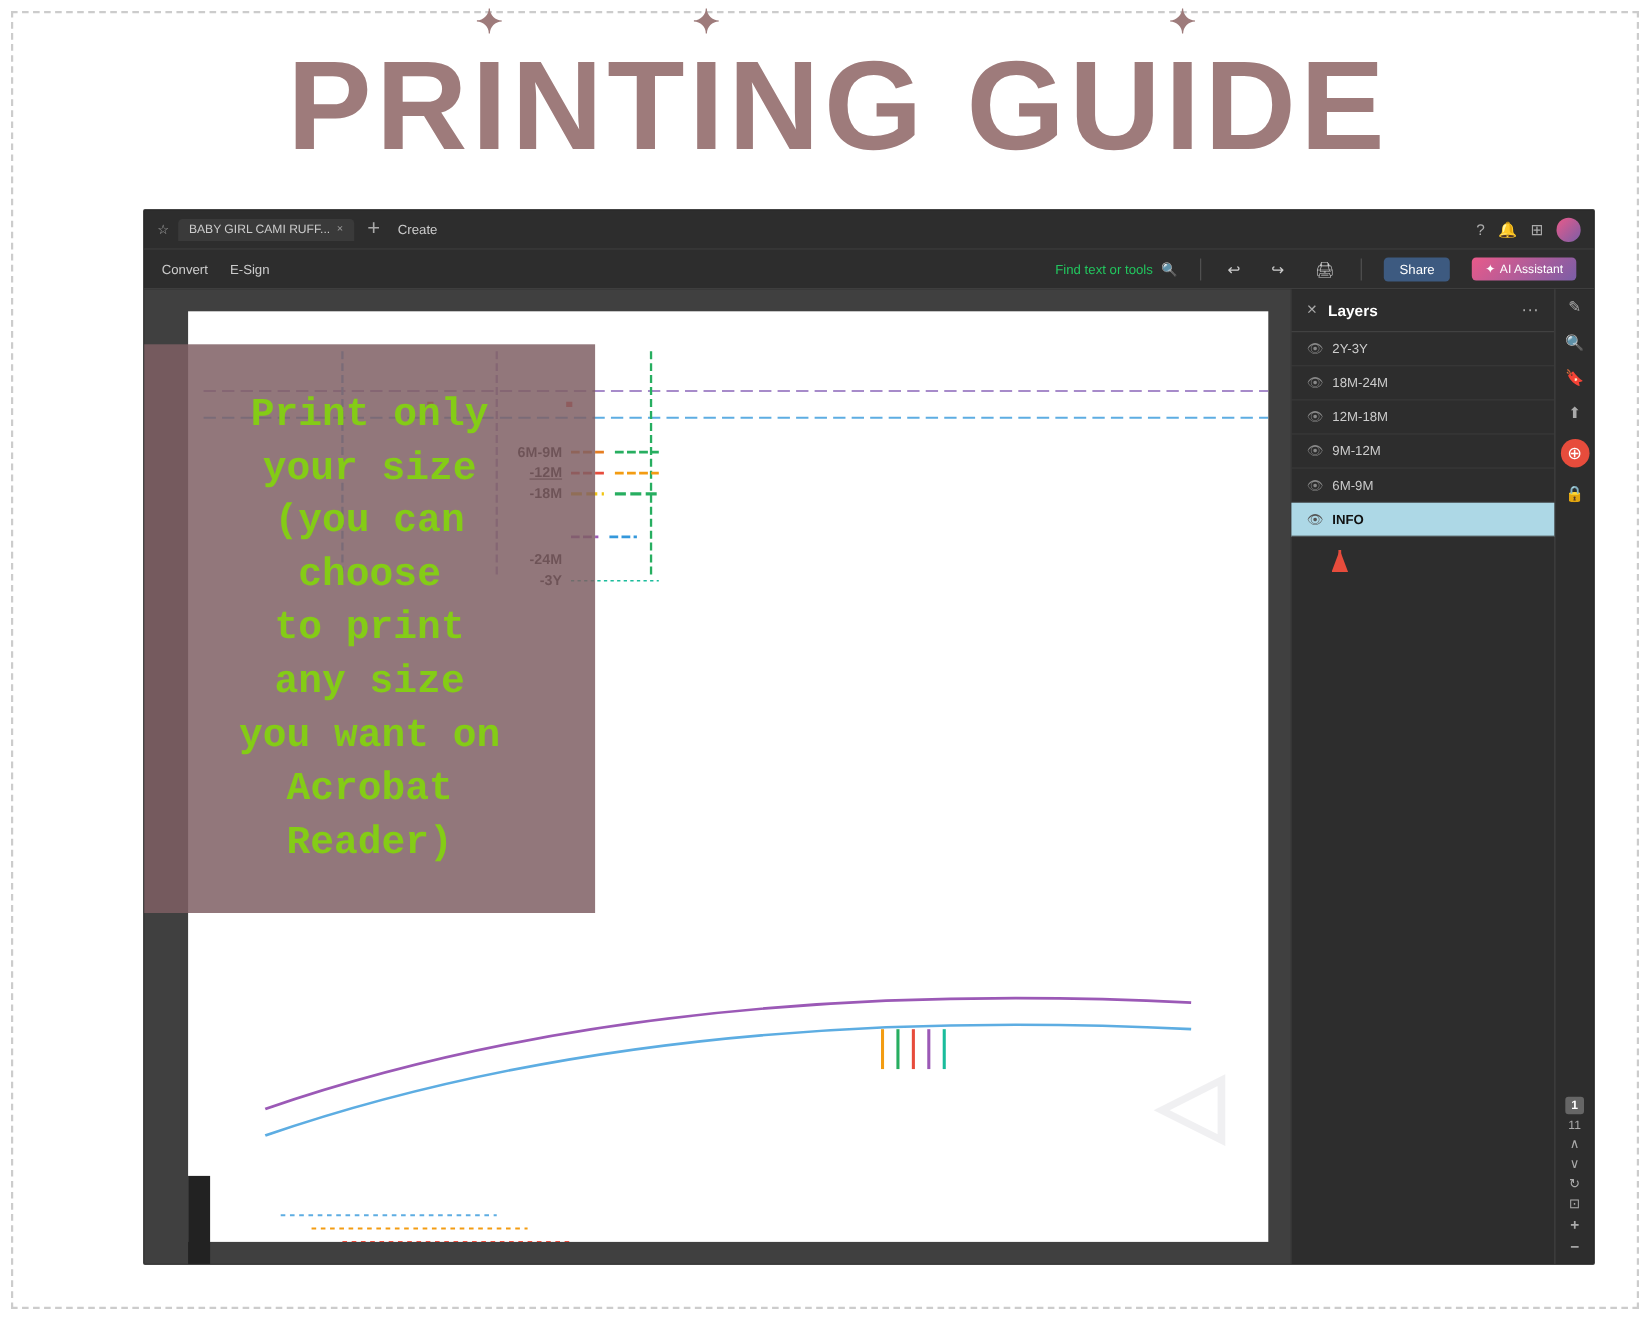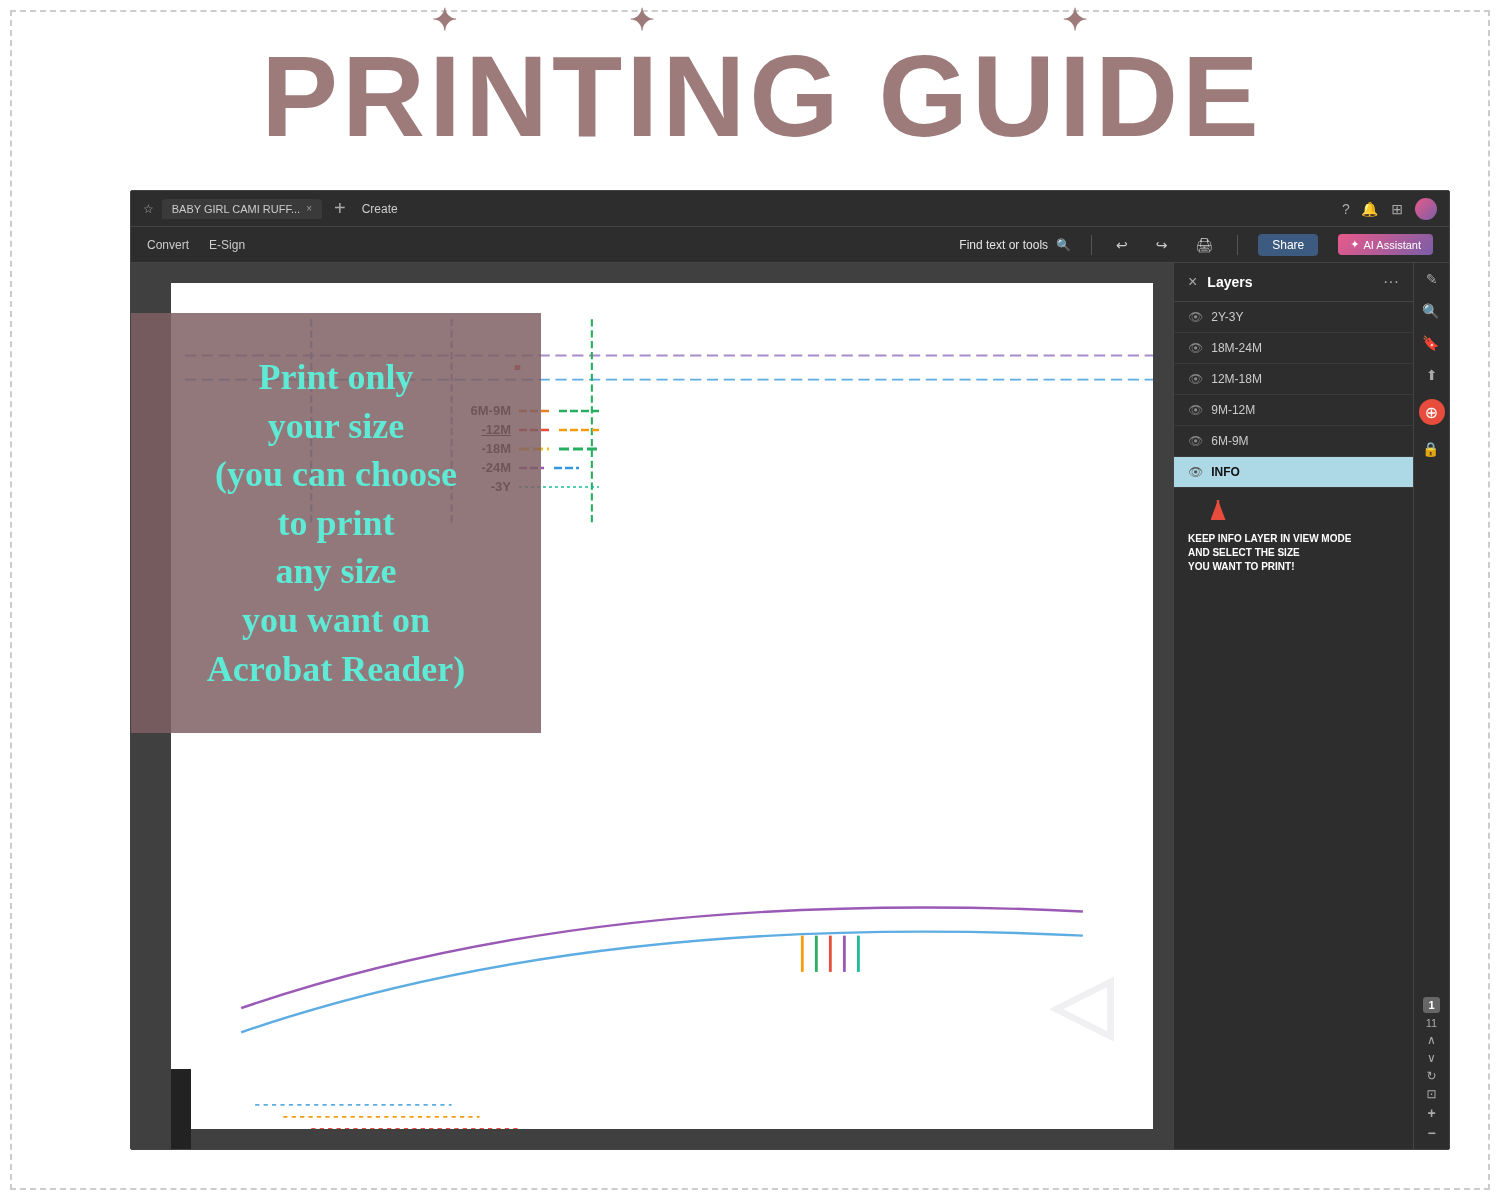"Find text or tools" span { color: #e5e5e5 -> #22c55e }
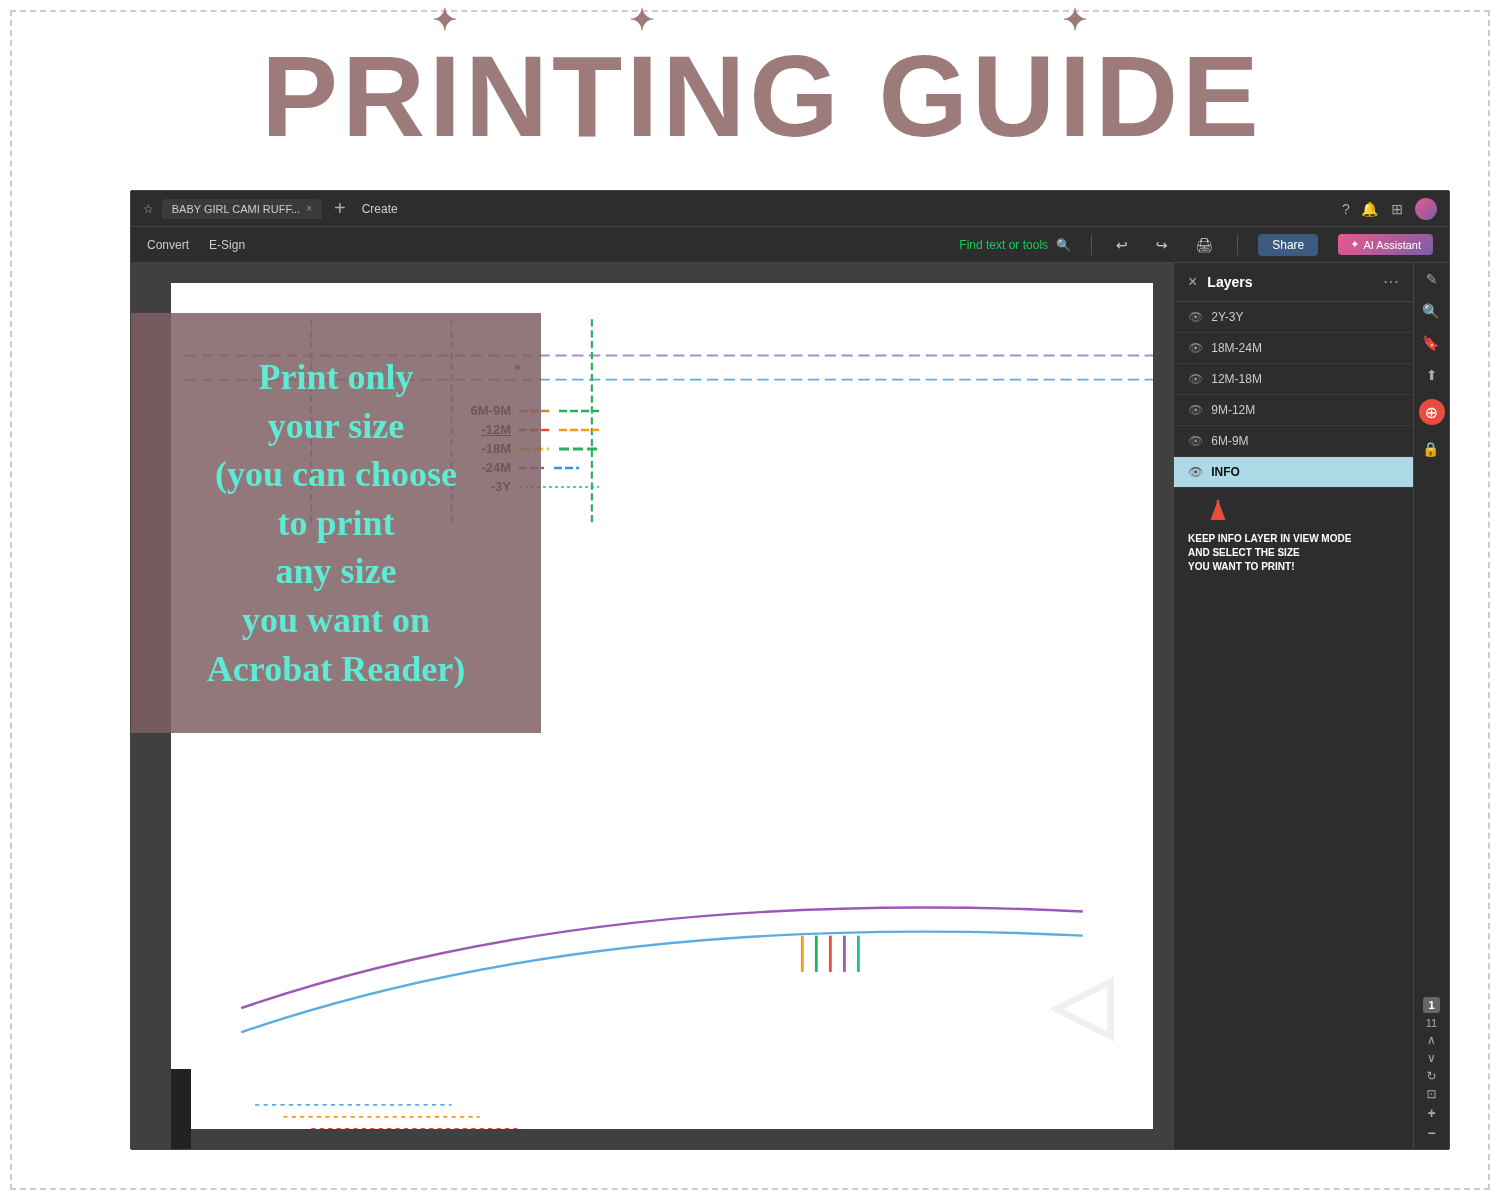"Print only" .overlay-text { color: #5eead4 -> #84cc16; font-family: Liberation Serif, serif -> Liberation Mono, monospace }
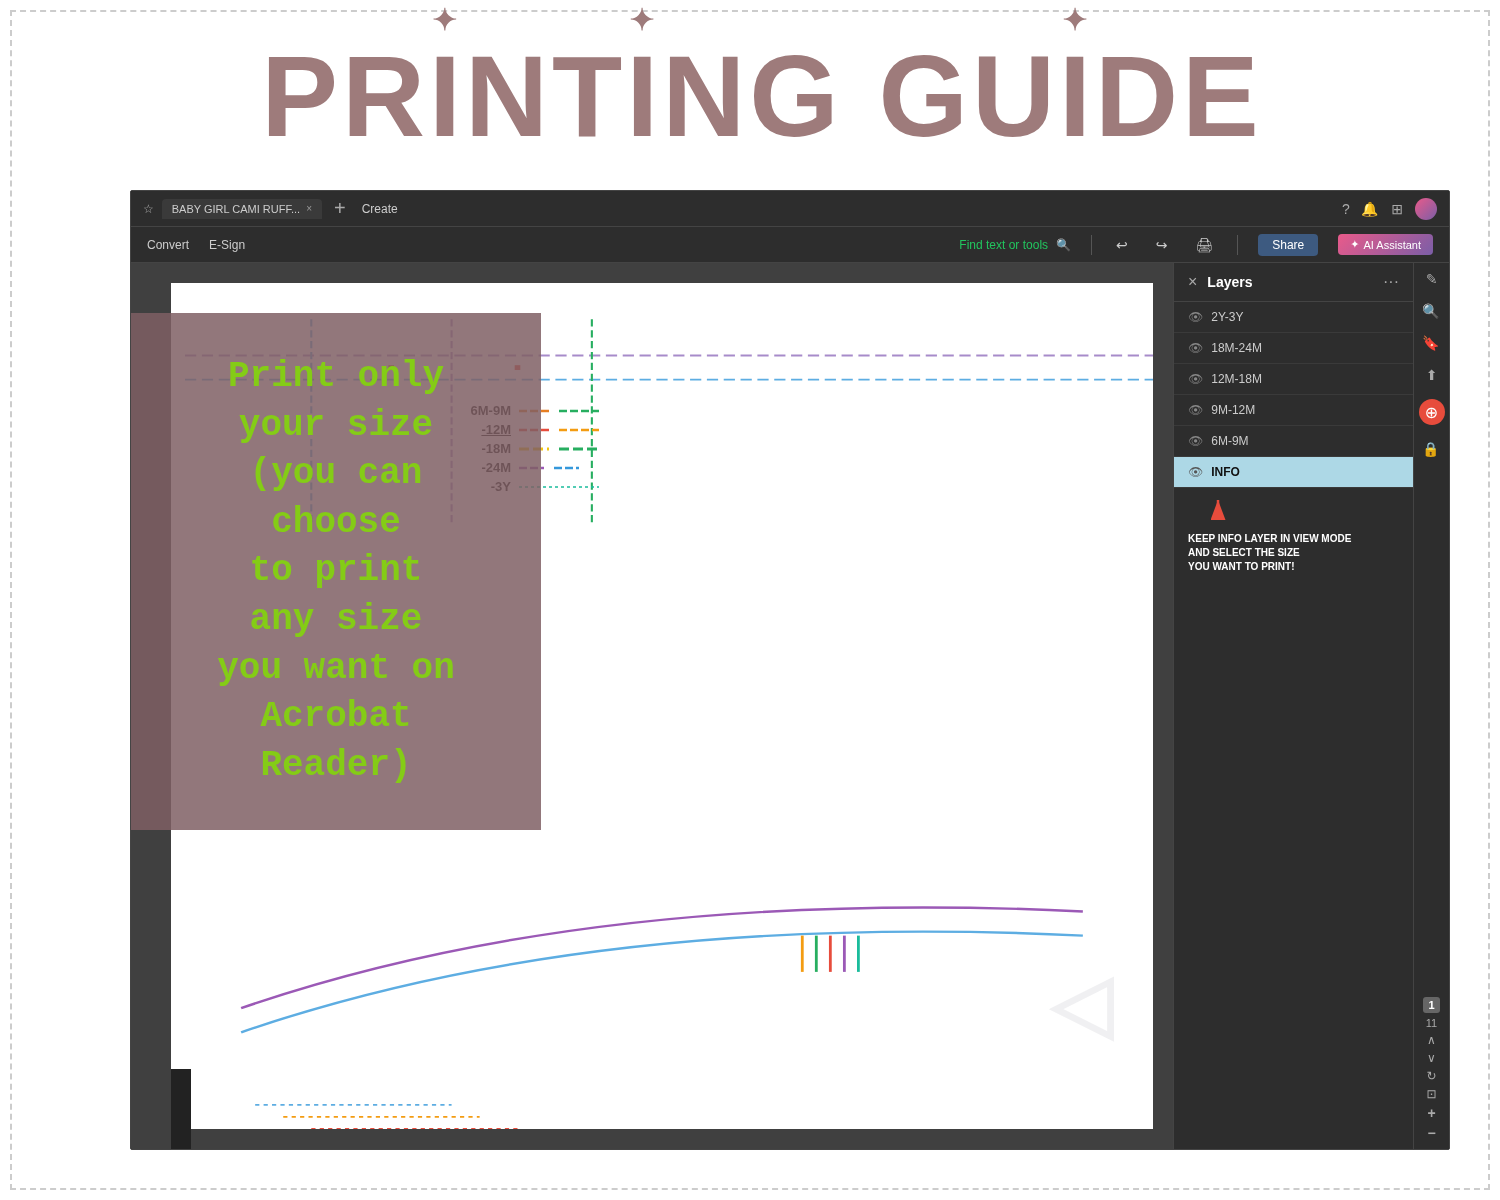"-24M" span.size-name { margin-top: none -> 41px }
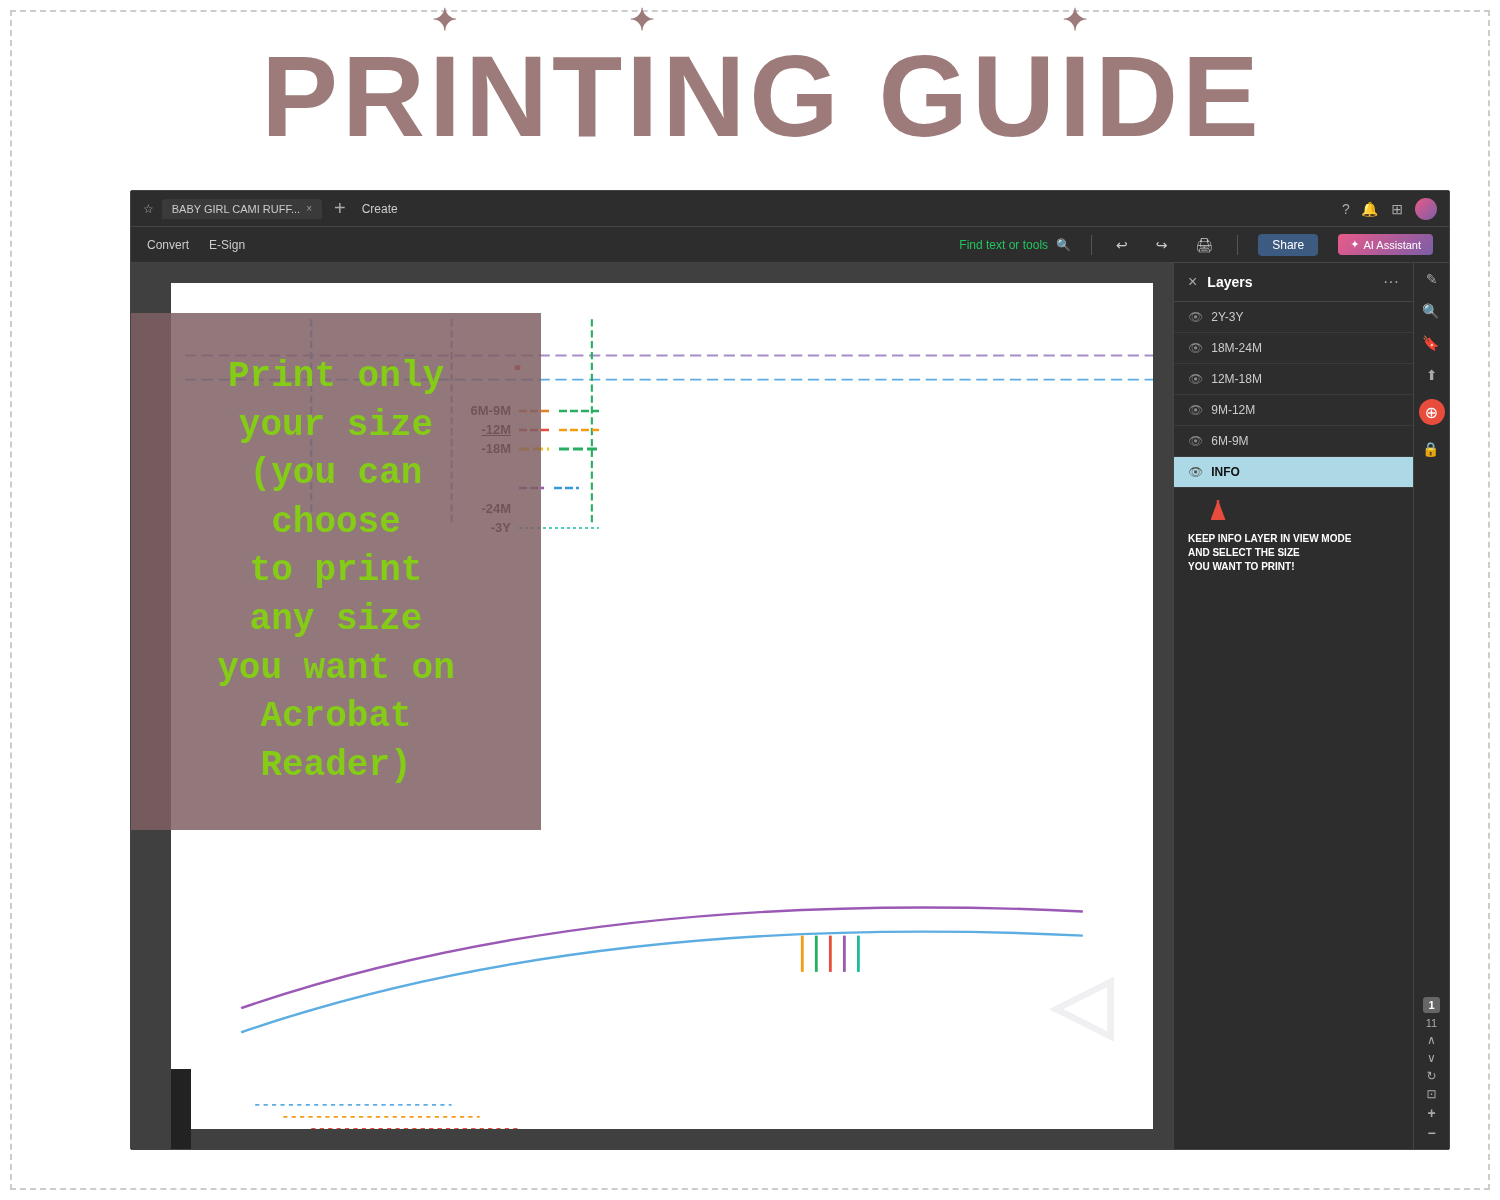"KEEP INFO LAYER IN VIEW" div.annotation-area { html: <div> <div>KEEP INFO LAYER IN VIEW MODE AND SELECT THE SIZE YOU WANT TO PRINT!</div> </div> -> none }
